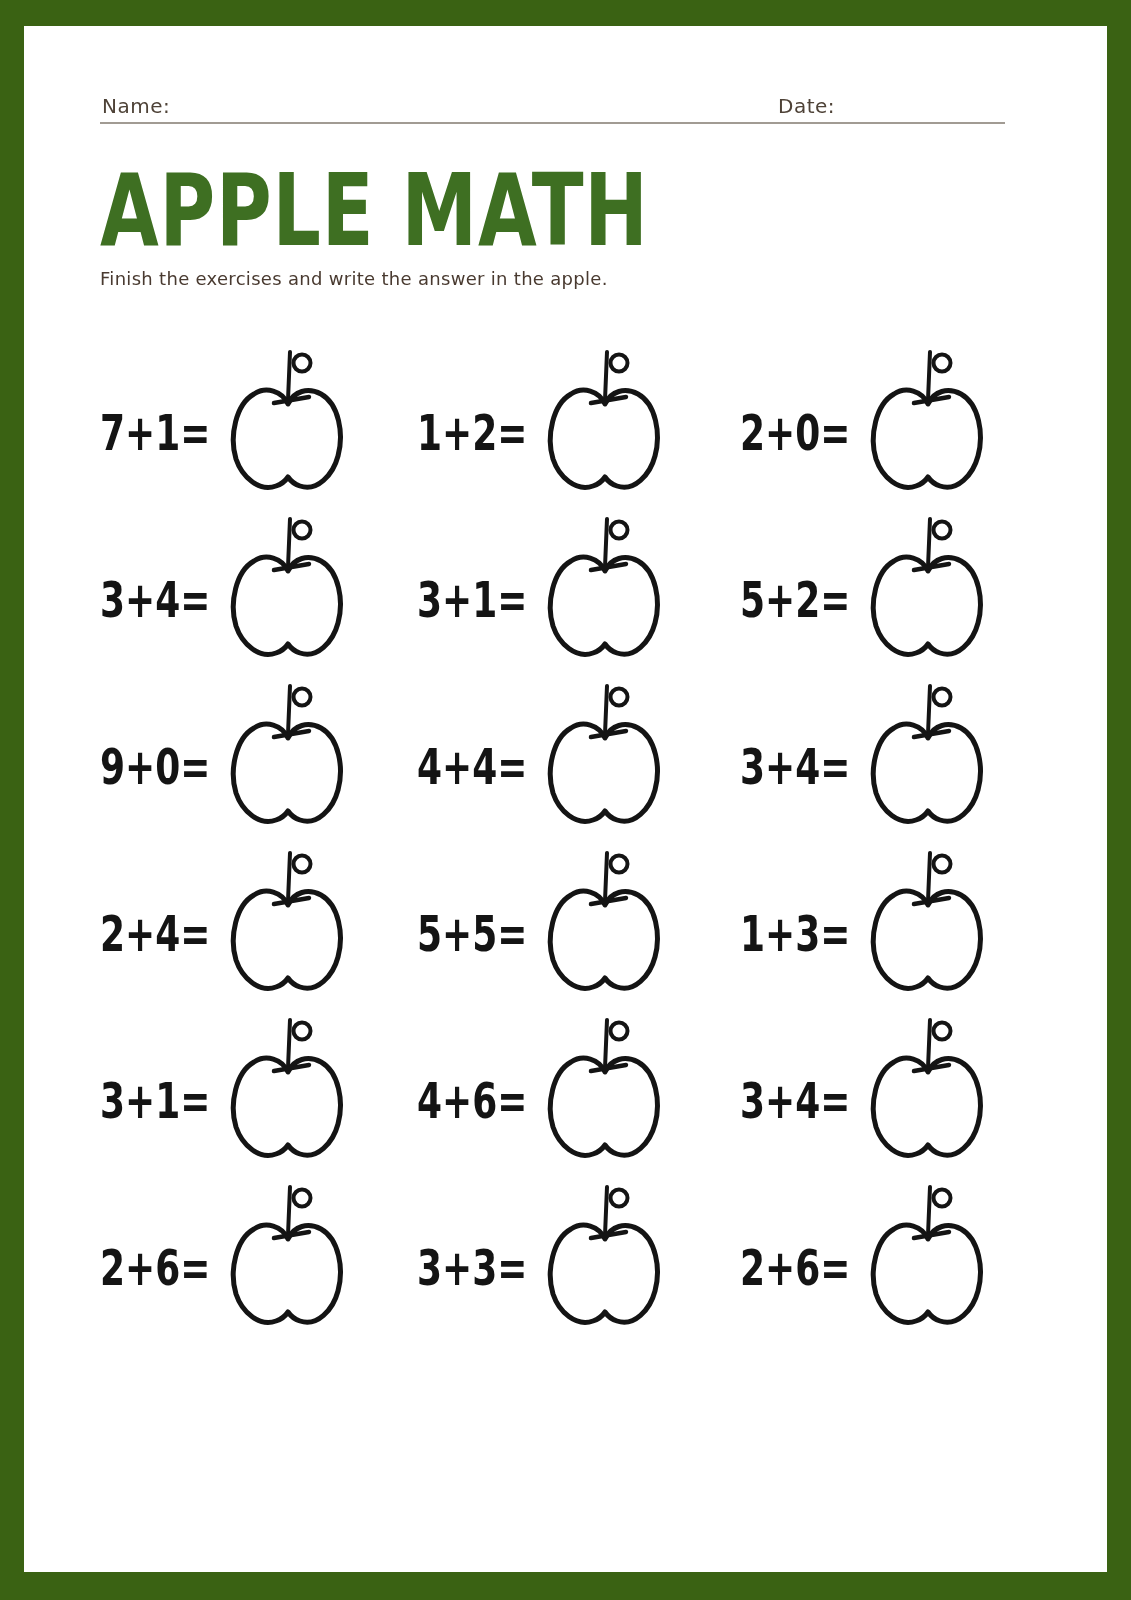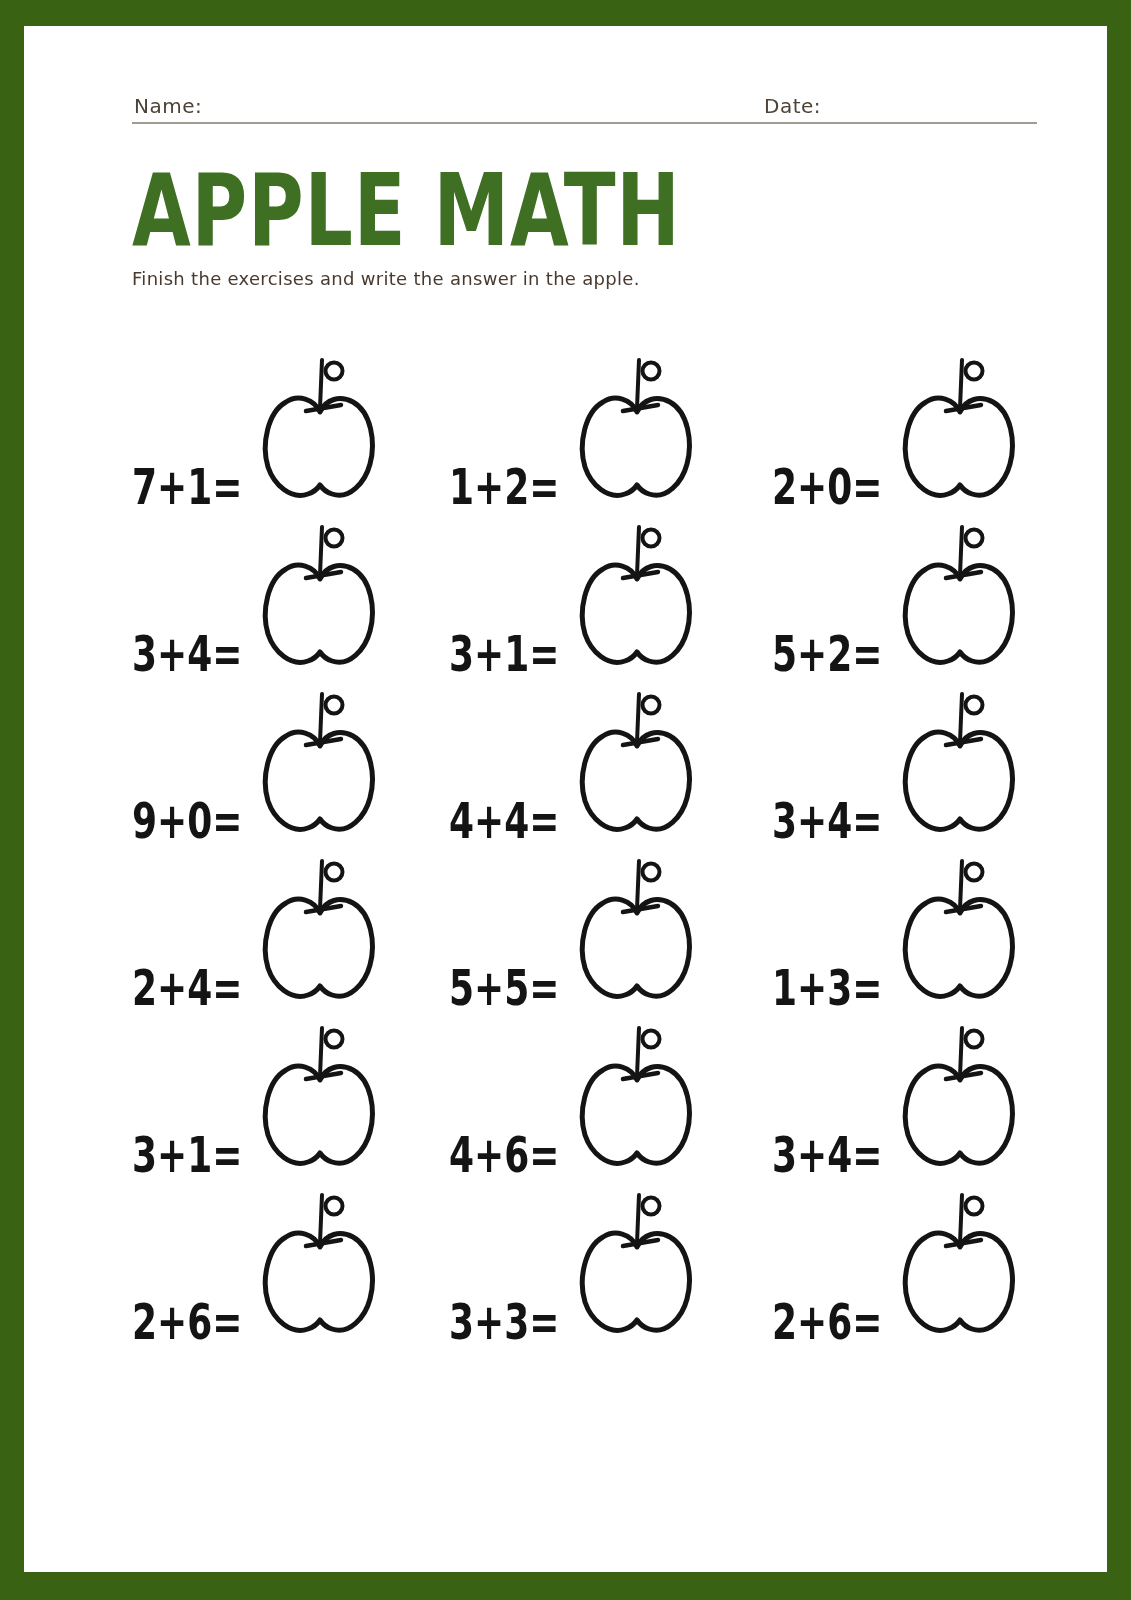"Name:" .sheet { padding-left: 108px -> 76px }
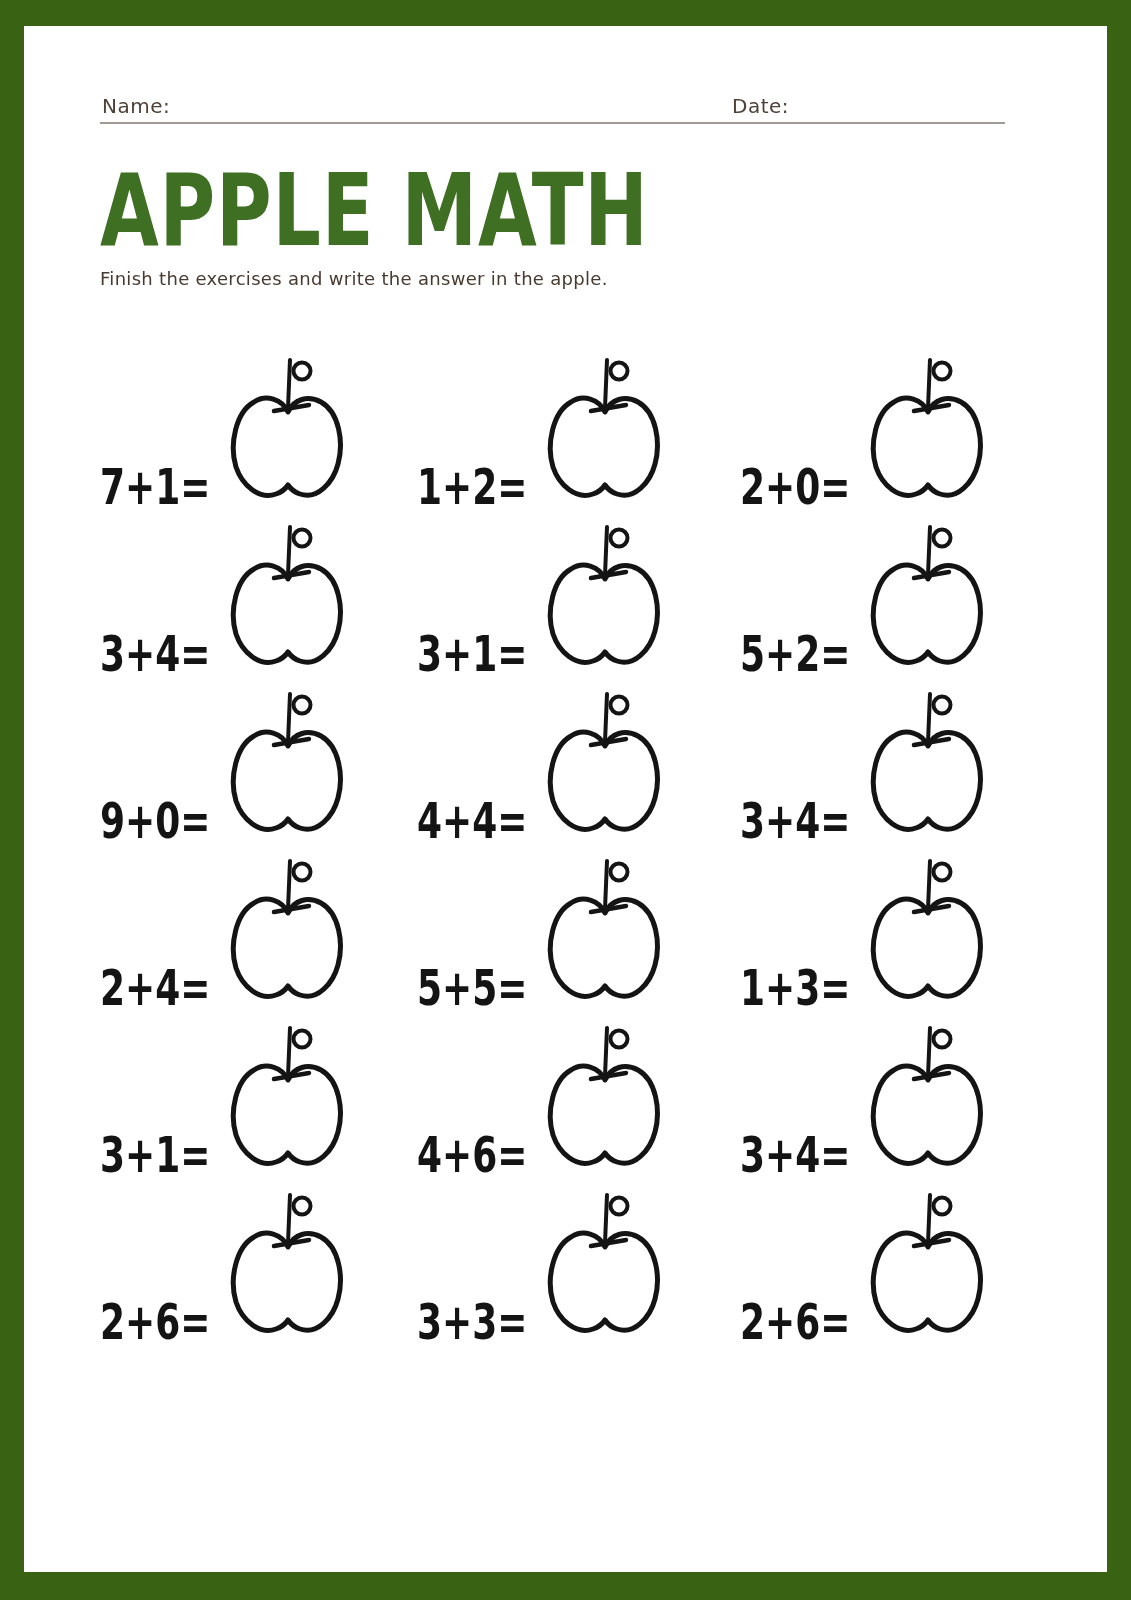"Date:" .date-label { left: 632px -> 678px }
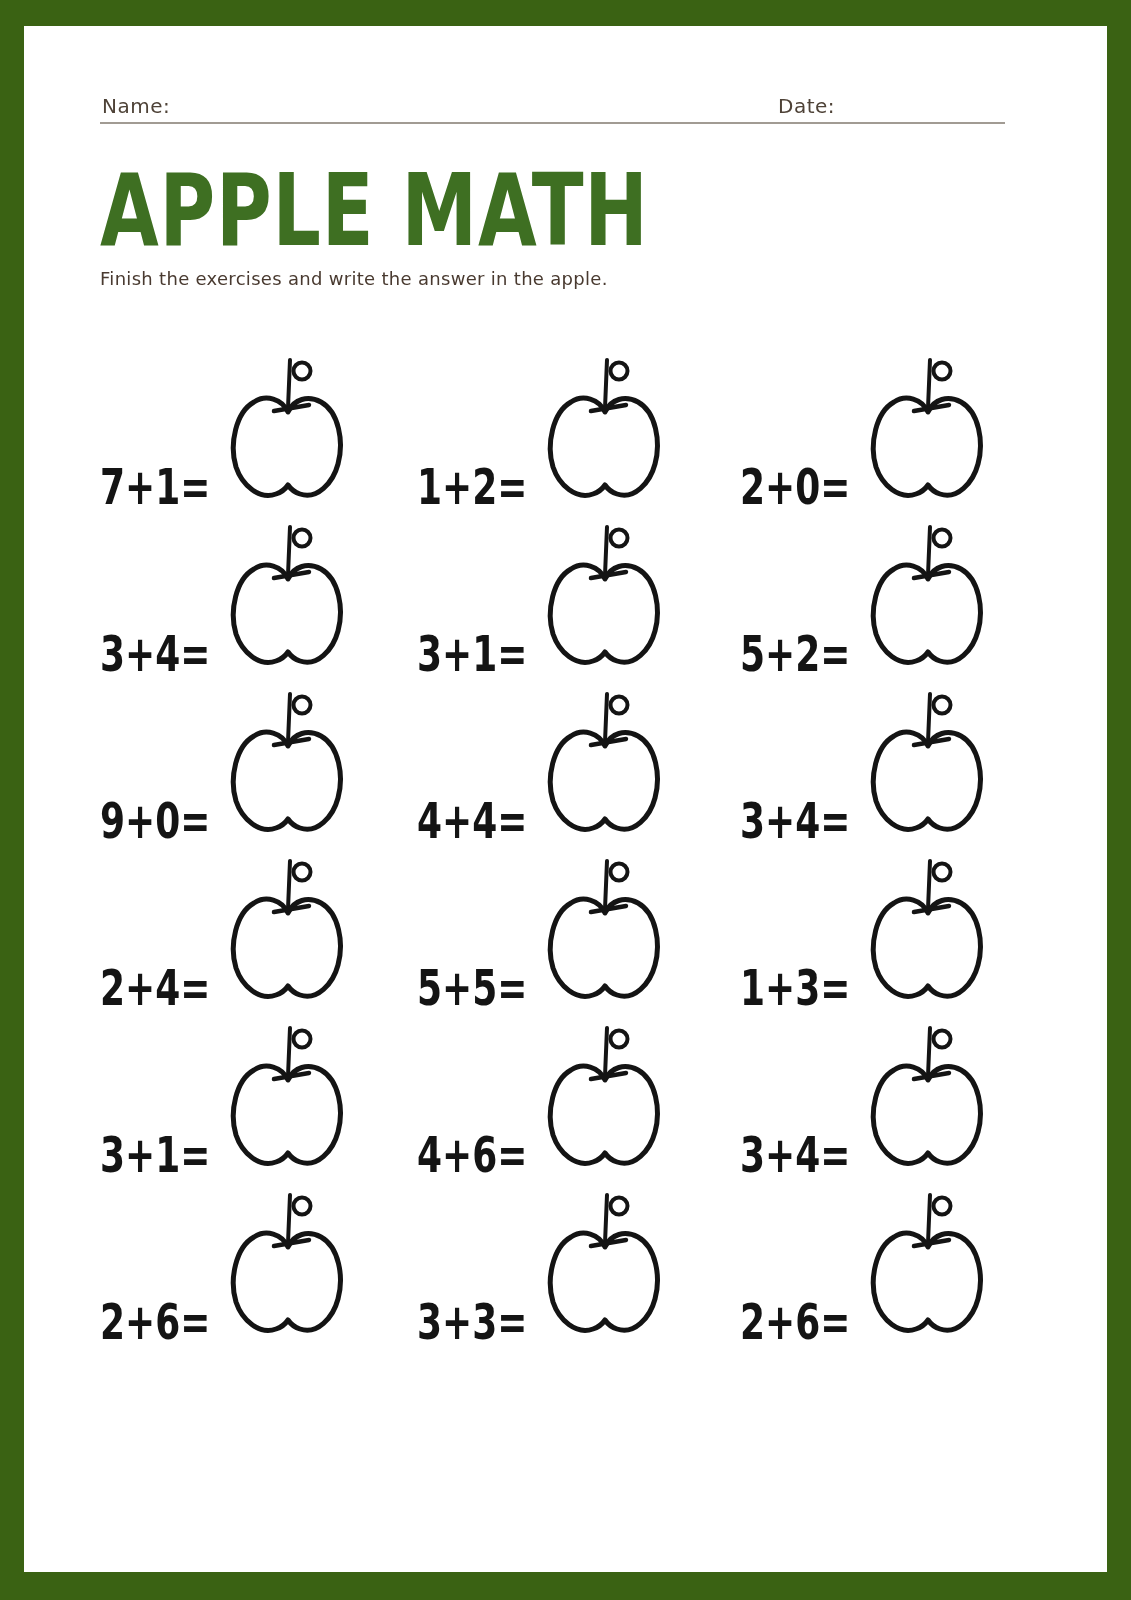"7+1=" .cell { align-items: flex-end -> center }
